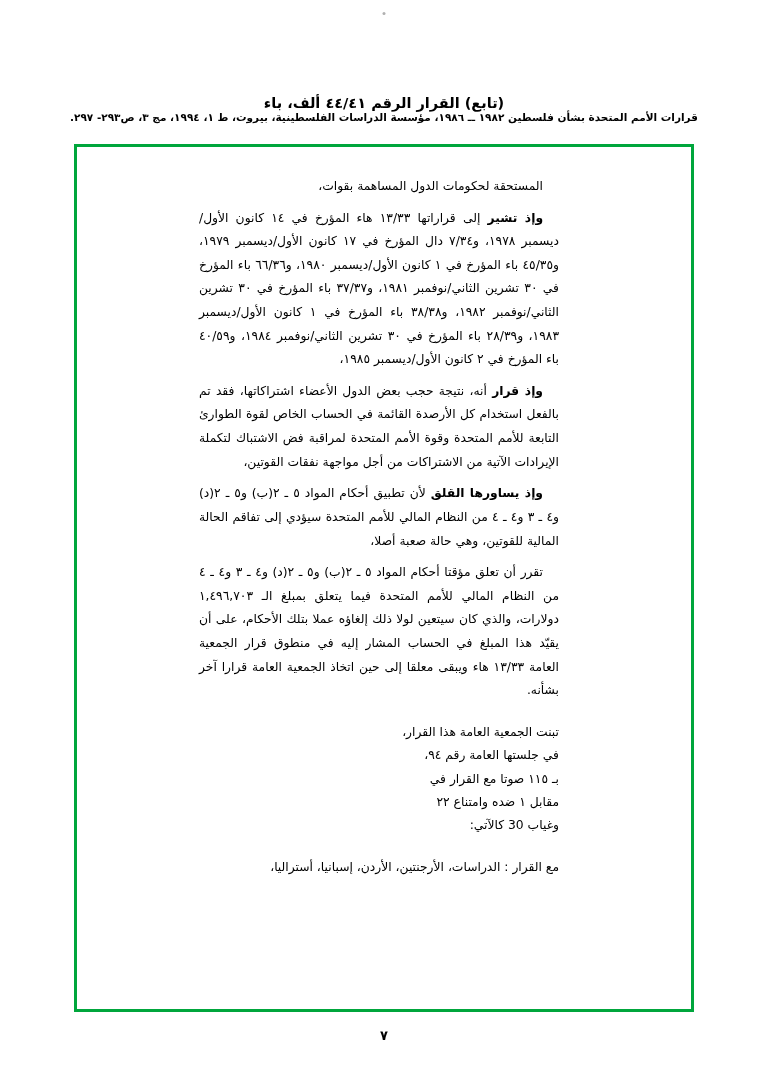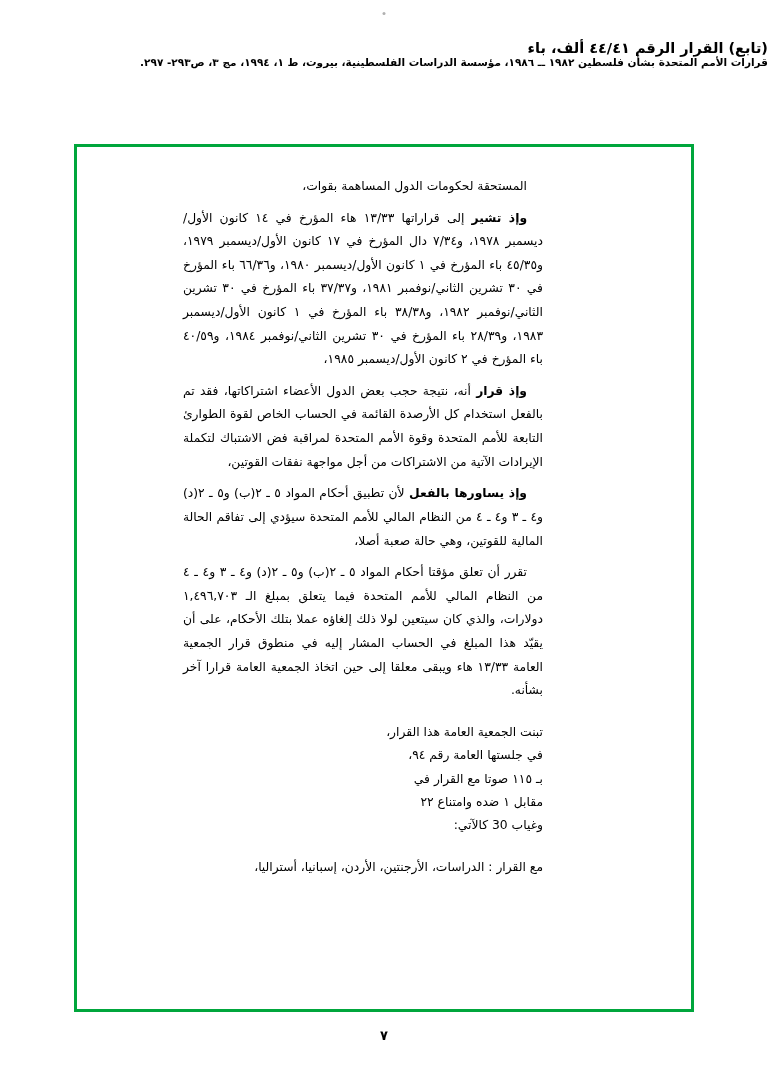"(تابع) القرار الرقم ٤٤/٤١ ألف،" .header { padding-top: 40px -> 95px; text-align: right -> center }
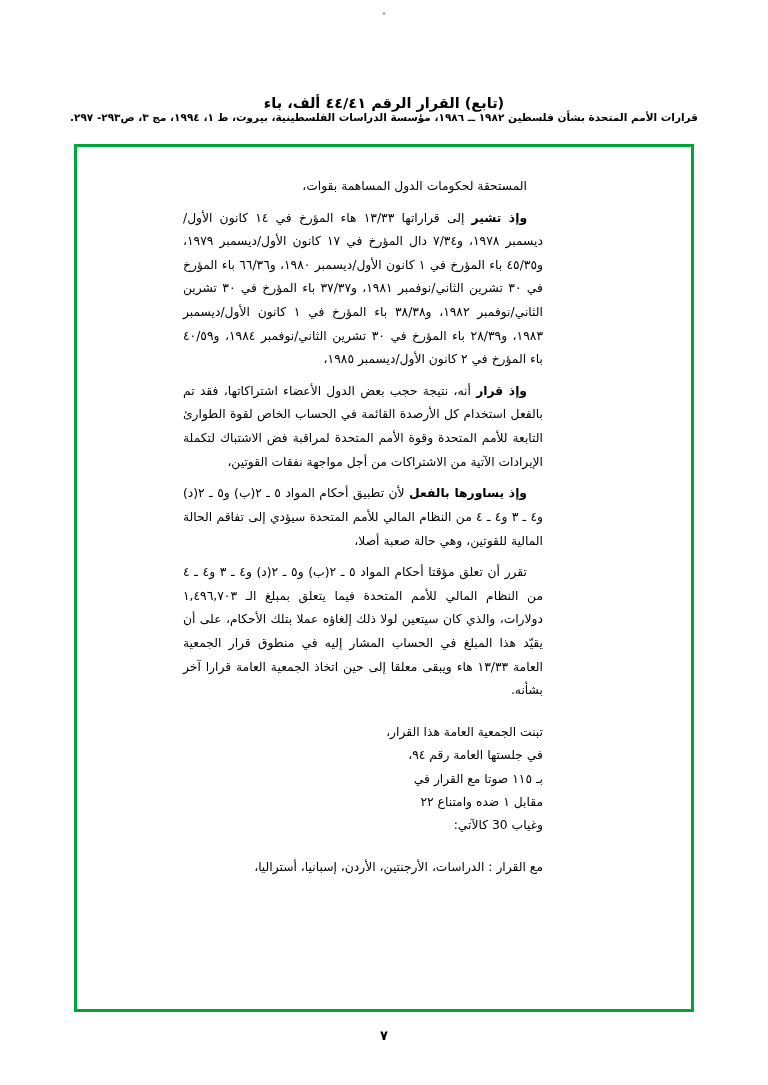"المستحقة لحكومات الدول المساهمة بقوات،" .content { right: 148px -> 132px }
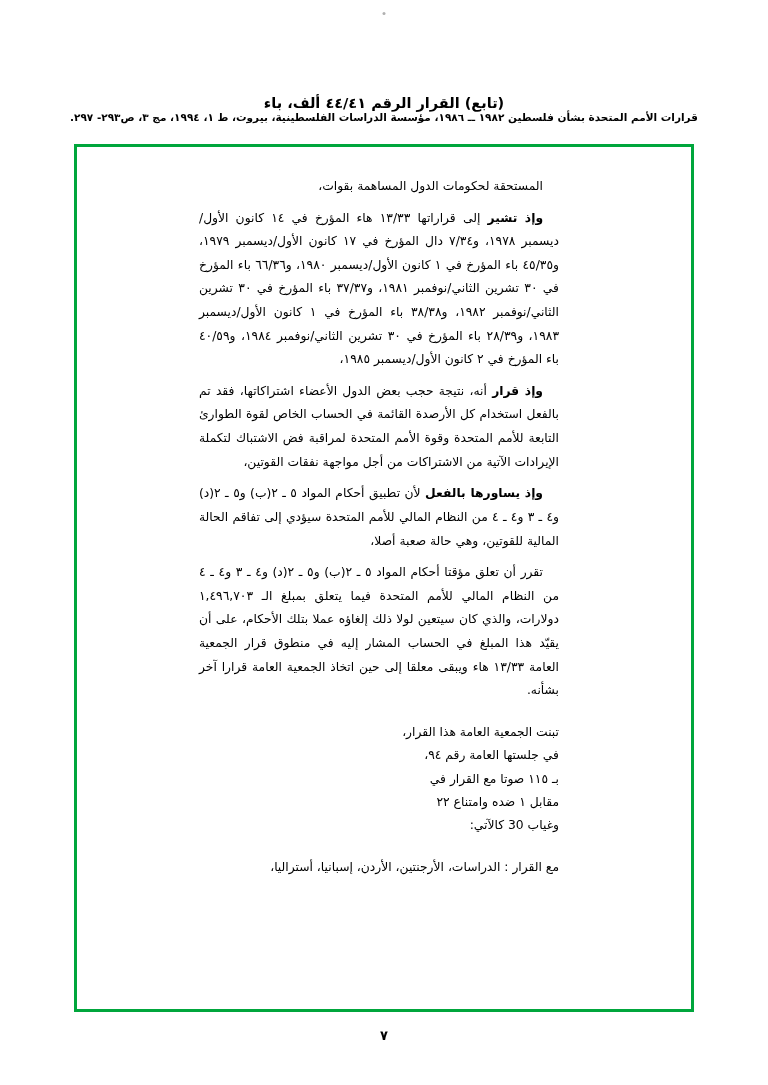"وإذ يساورها بالفعل" span.lead { text: بالفعل -> القلق }
